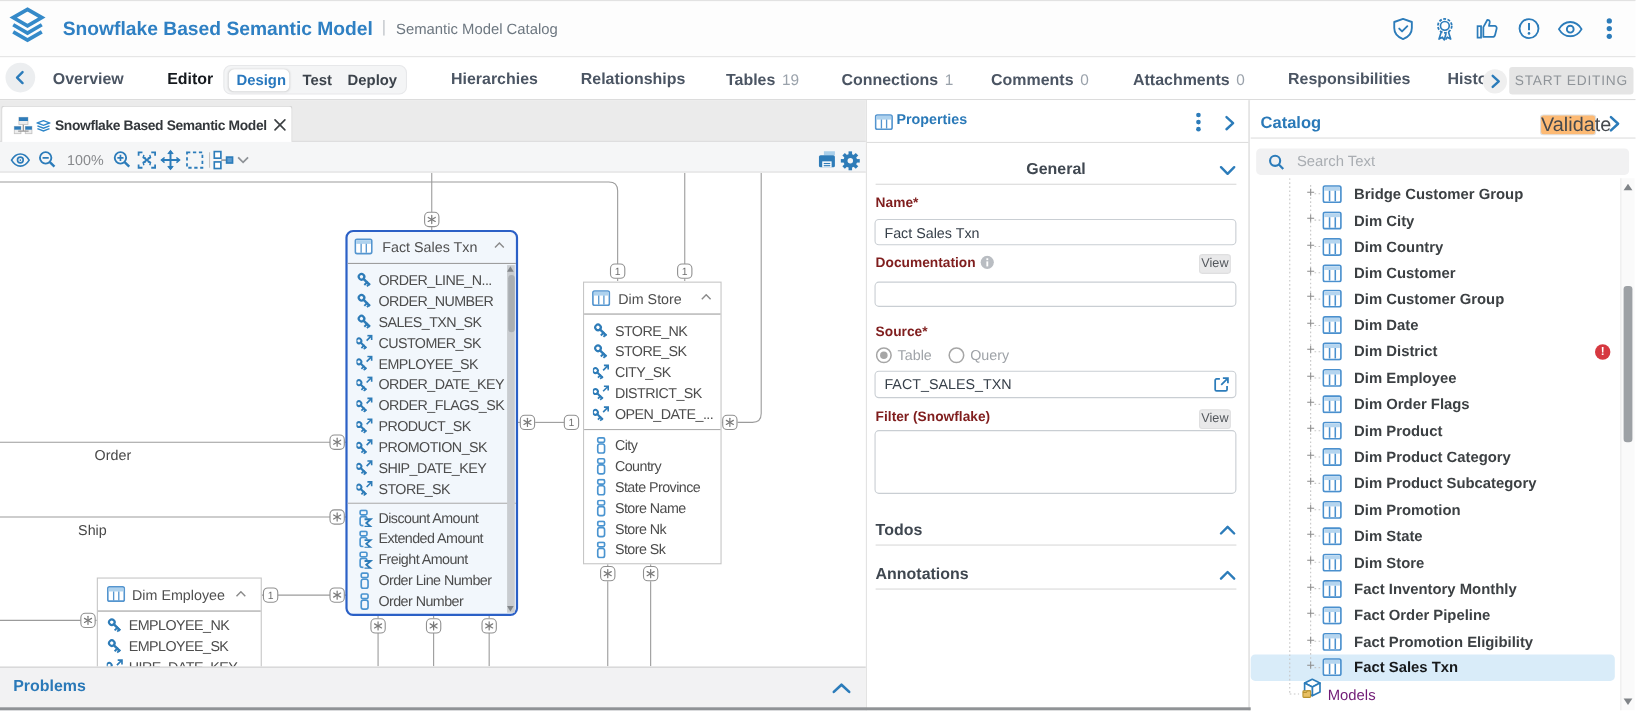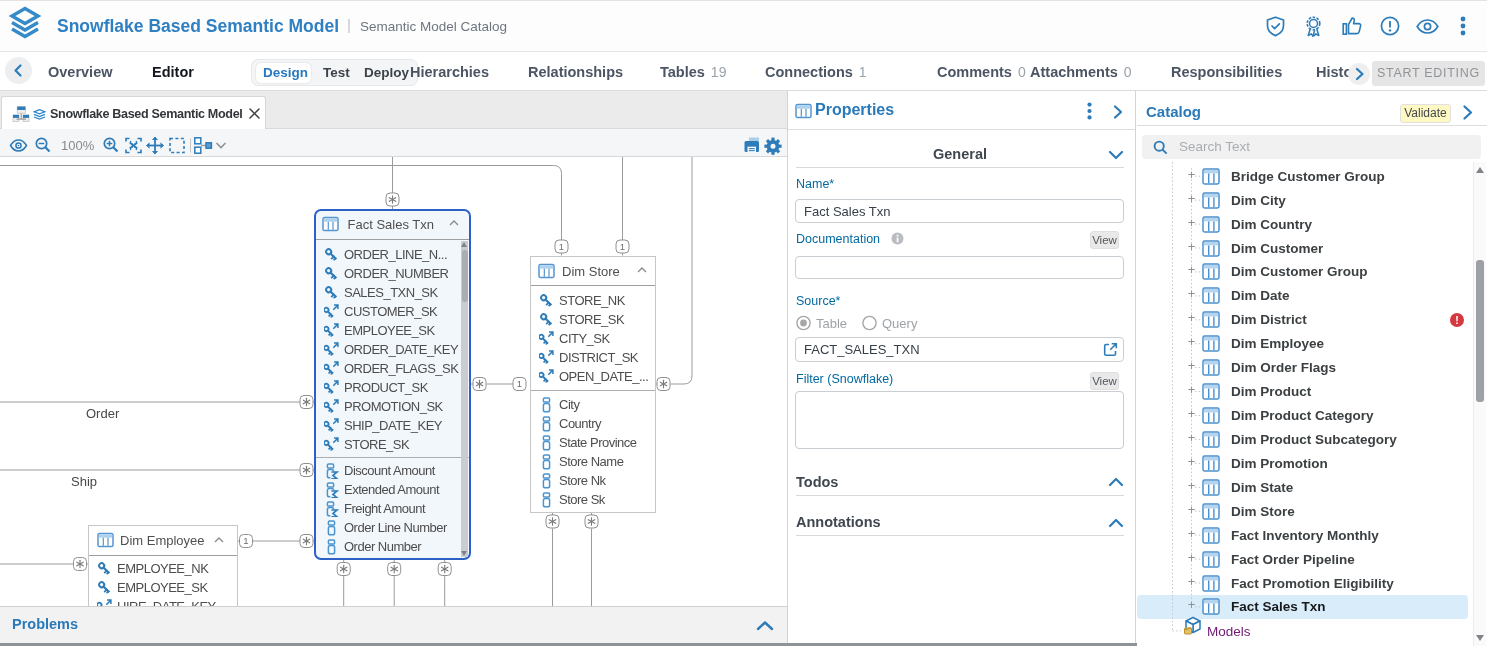"Design" #seg { margin-left: 48px -> none }
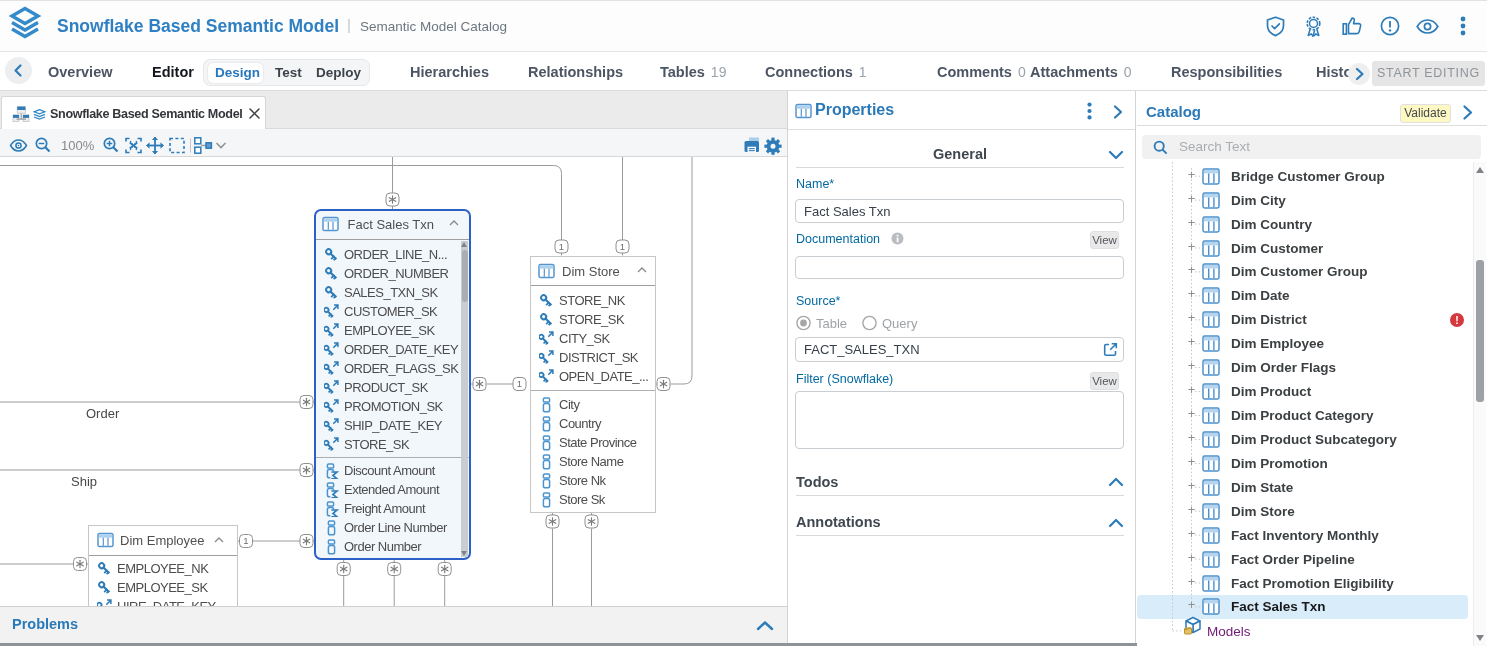"Comments 0" div.navitem { margin-left: 36px -> none }
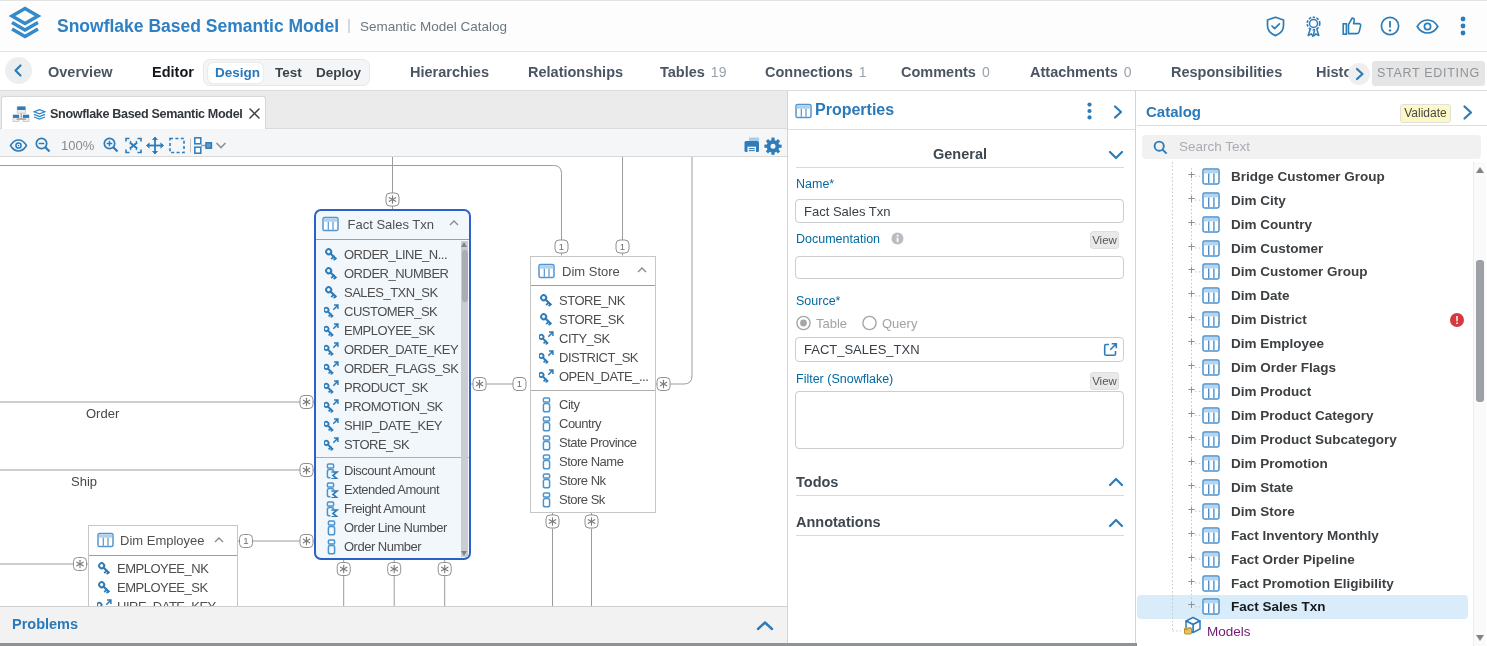"Properties" #props .phead .t { font-size: 16px -> 13px }
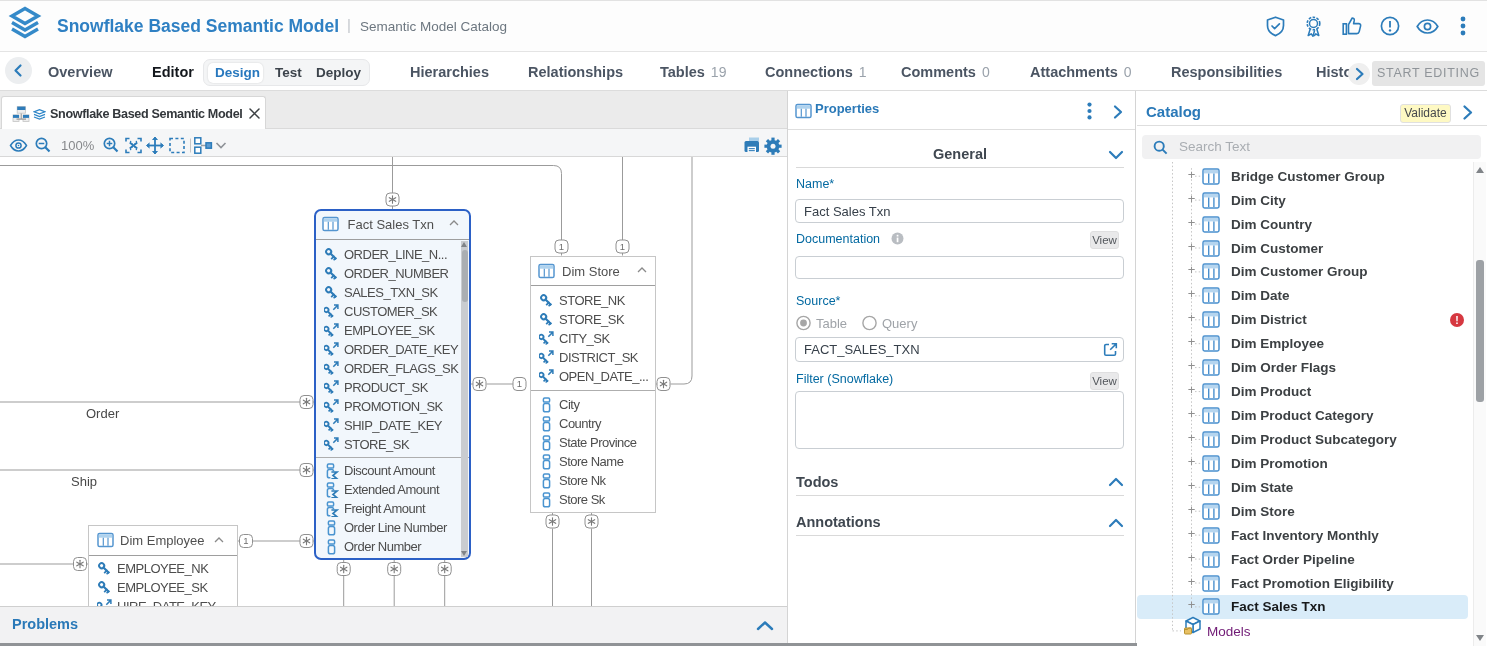"Validate" #validate { background: #fef9c3 -> #fdba74; font-size: 12px -> 18px }
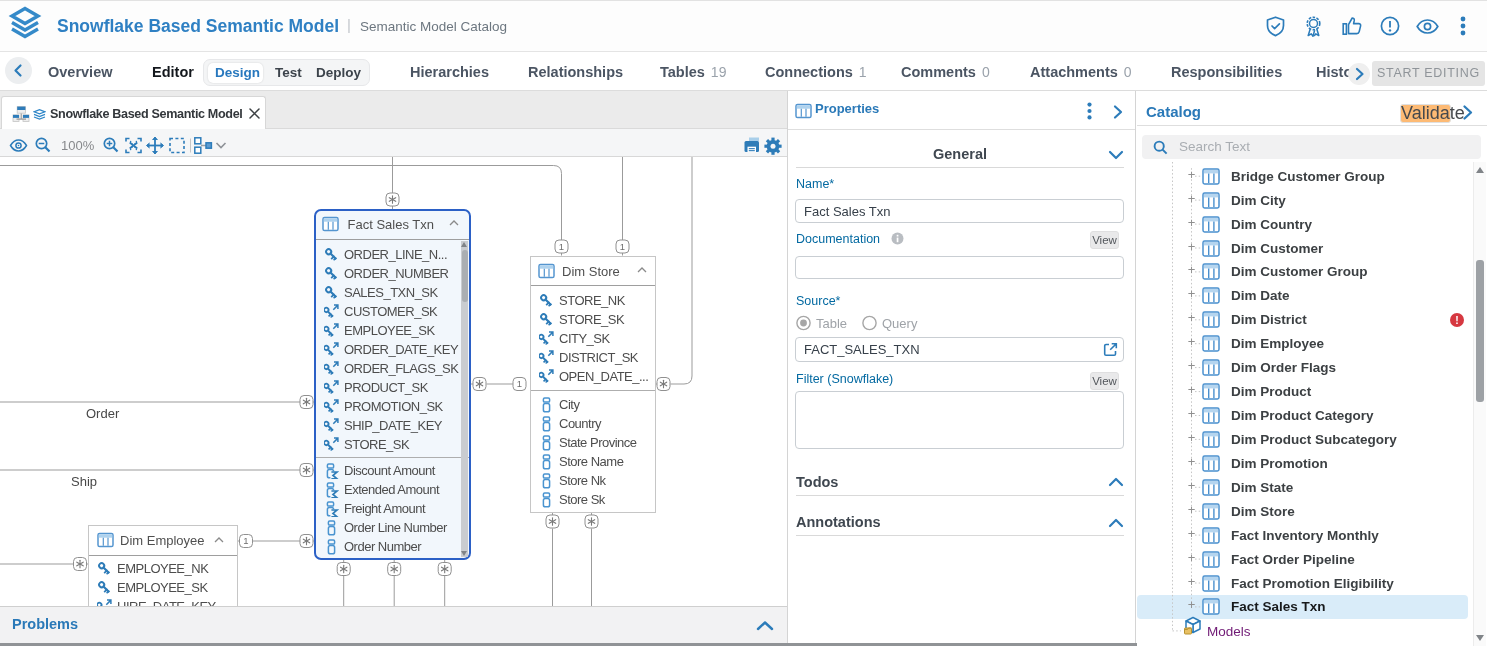"Name*" .fldlabel { color: #0369a1 -> #7f1d1d; font-weight: 400 -> 700 }
